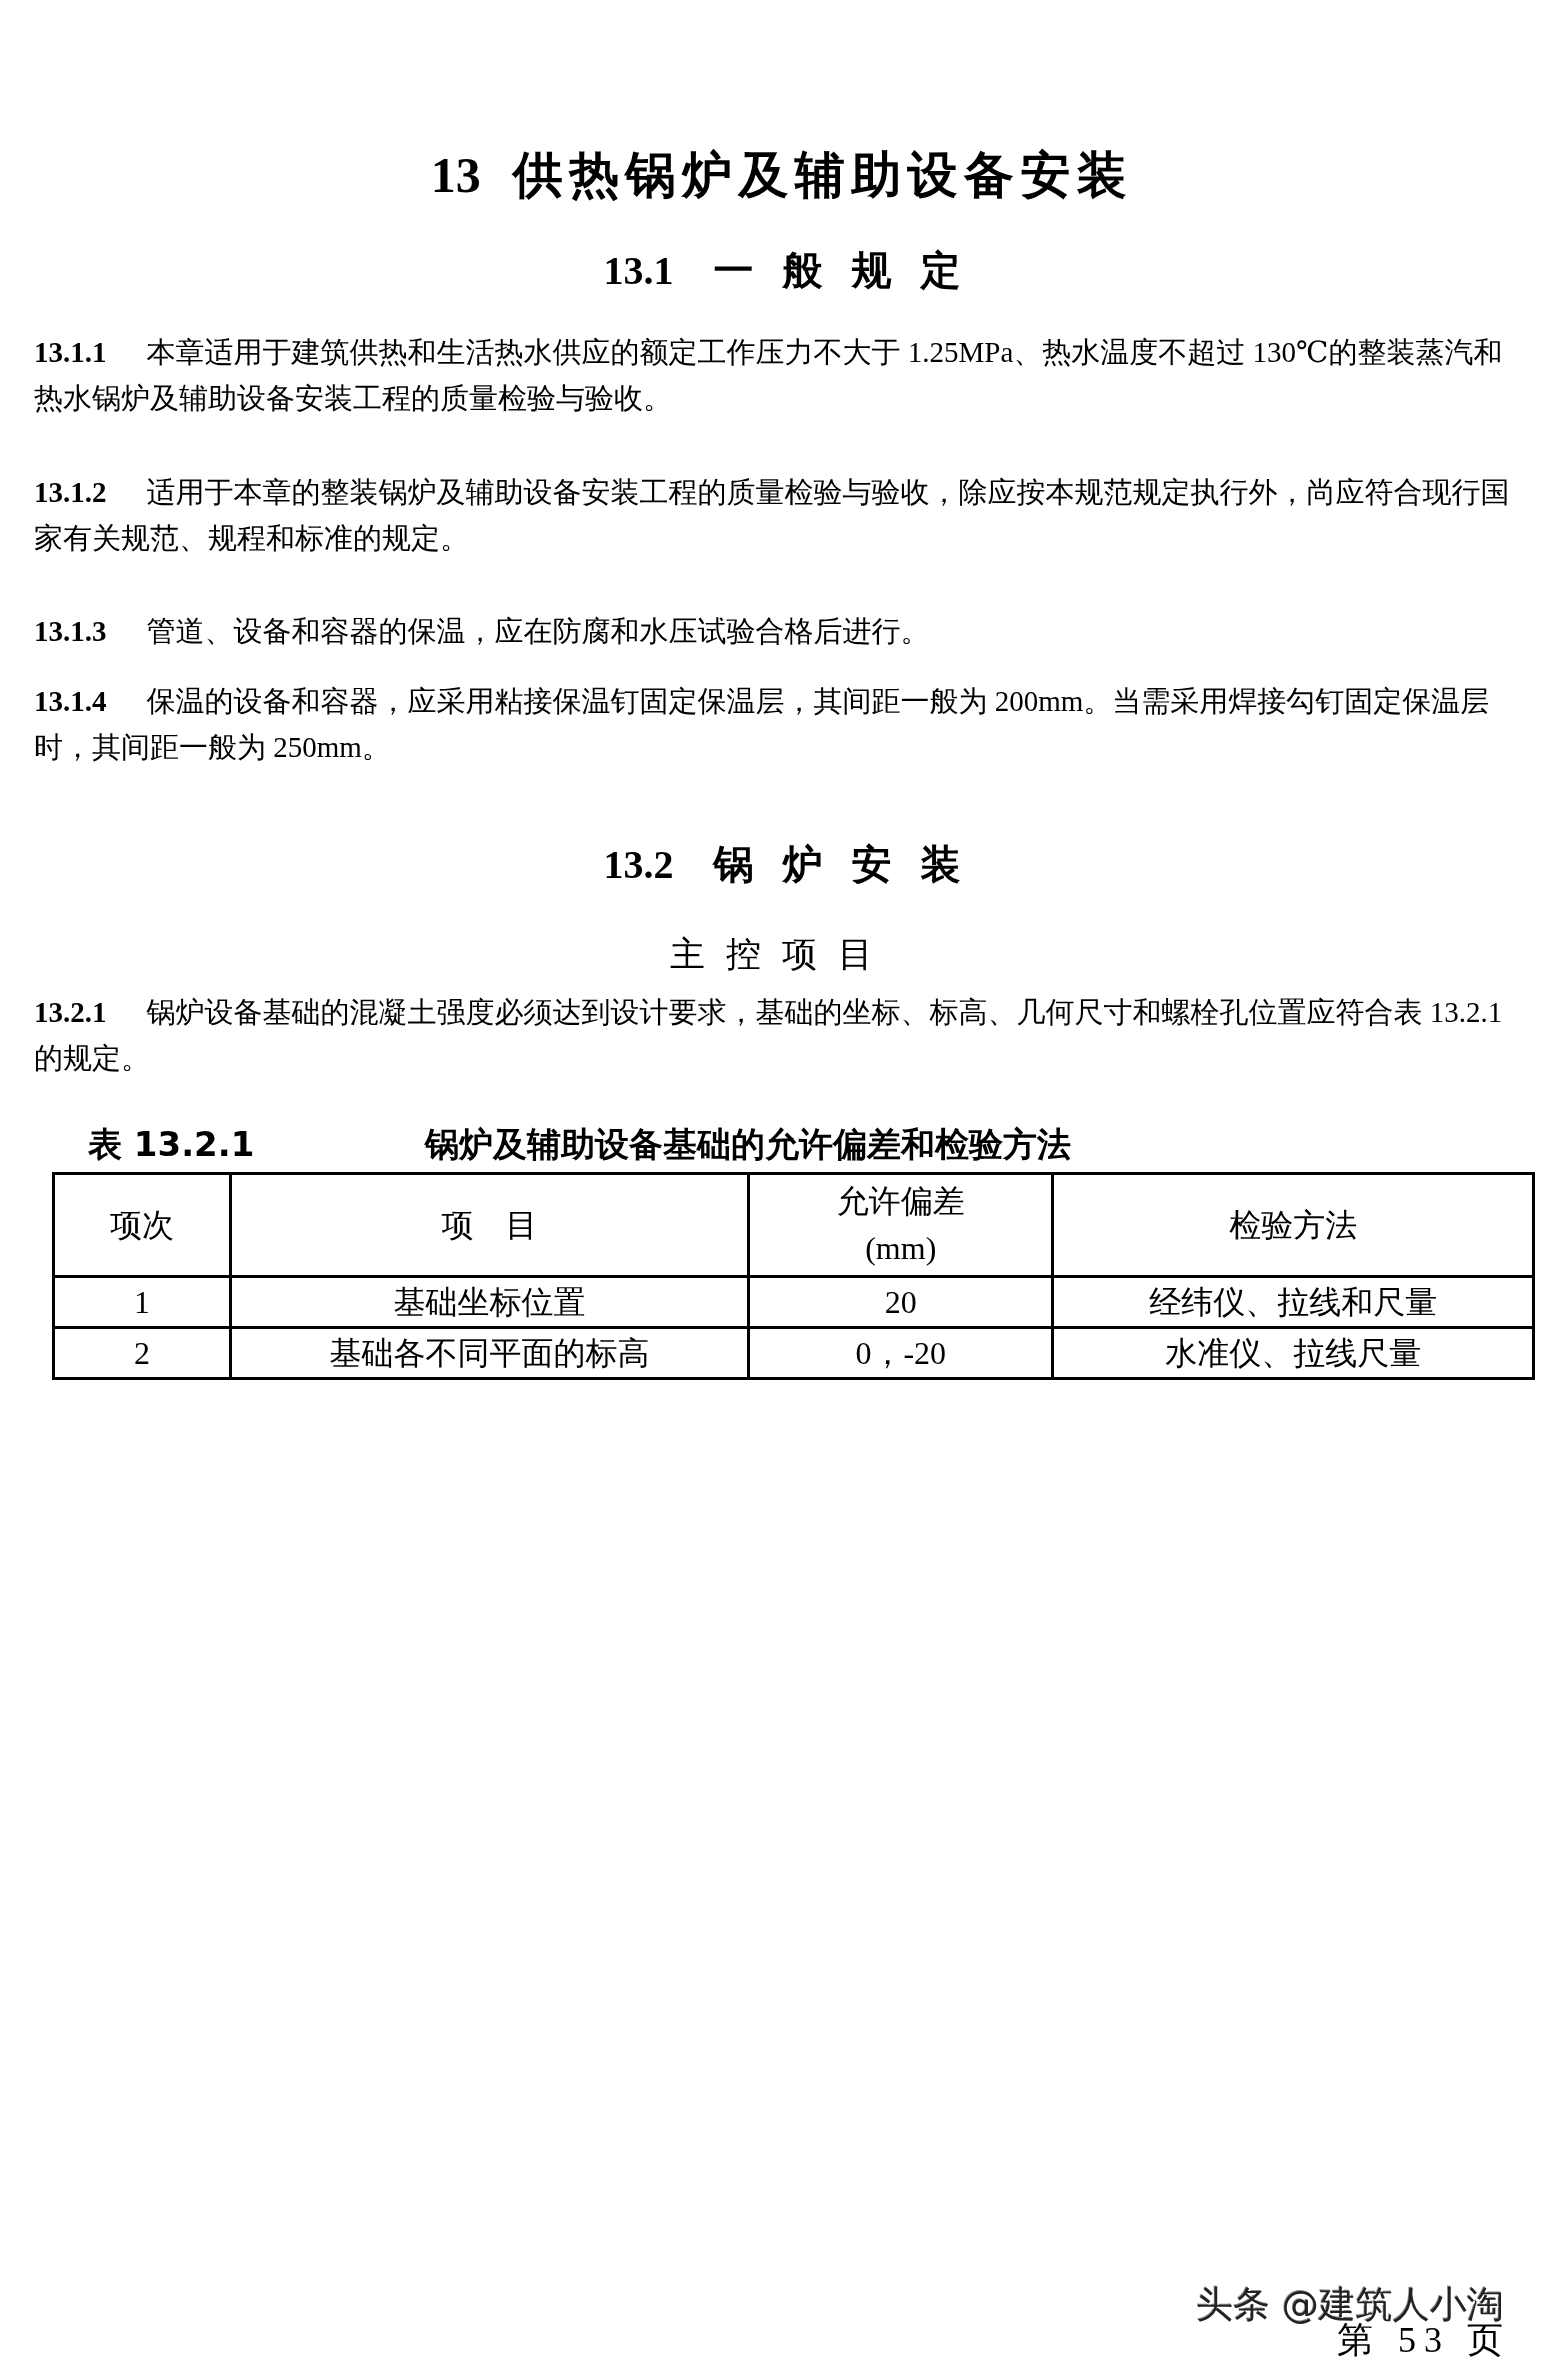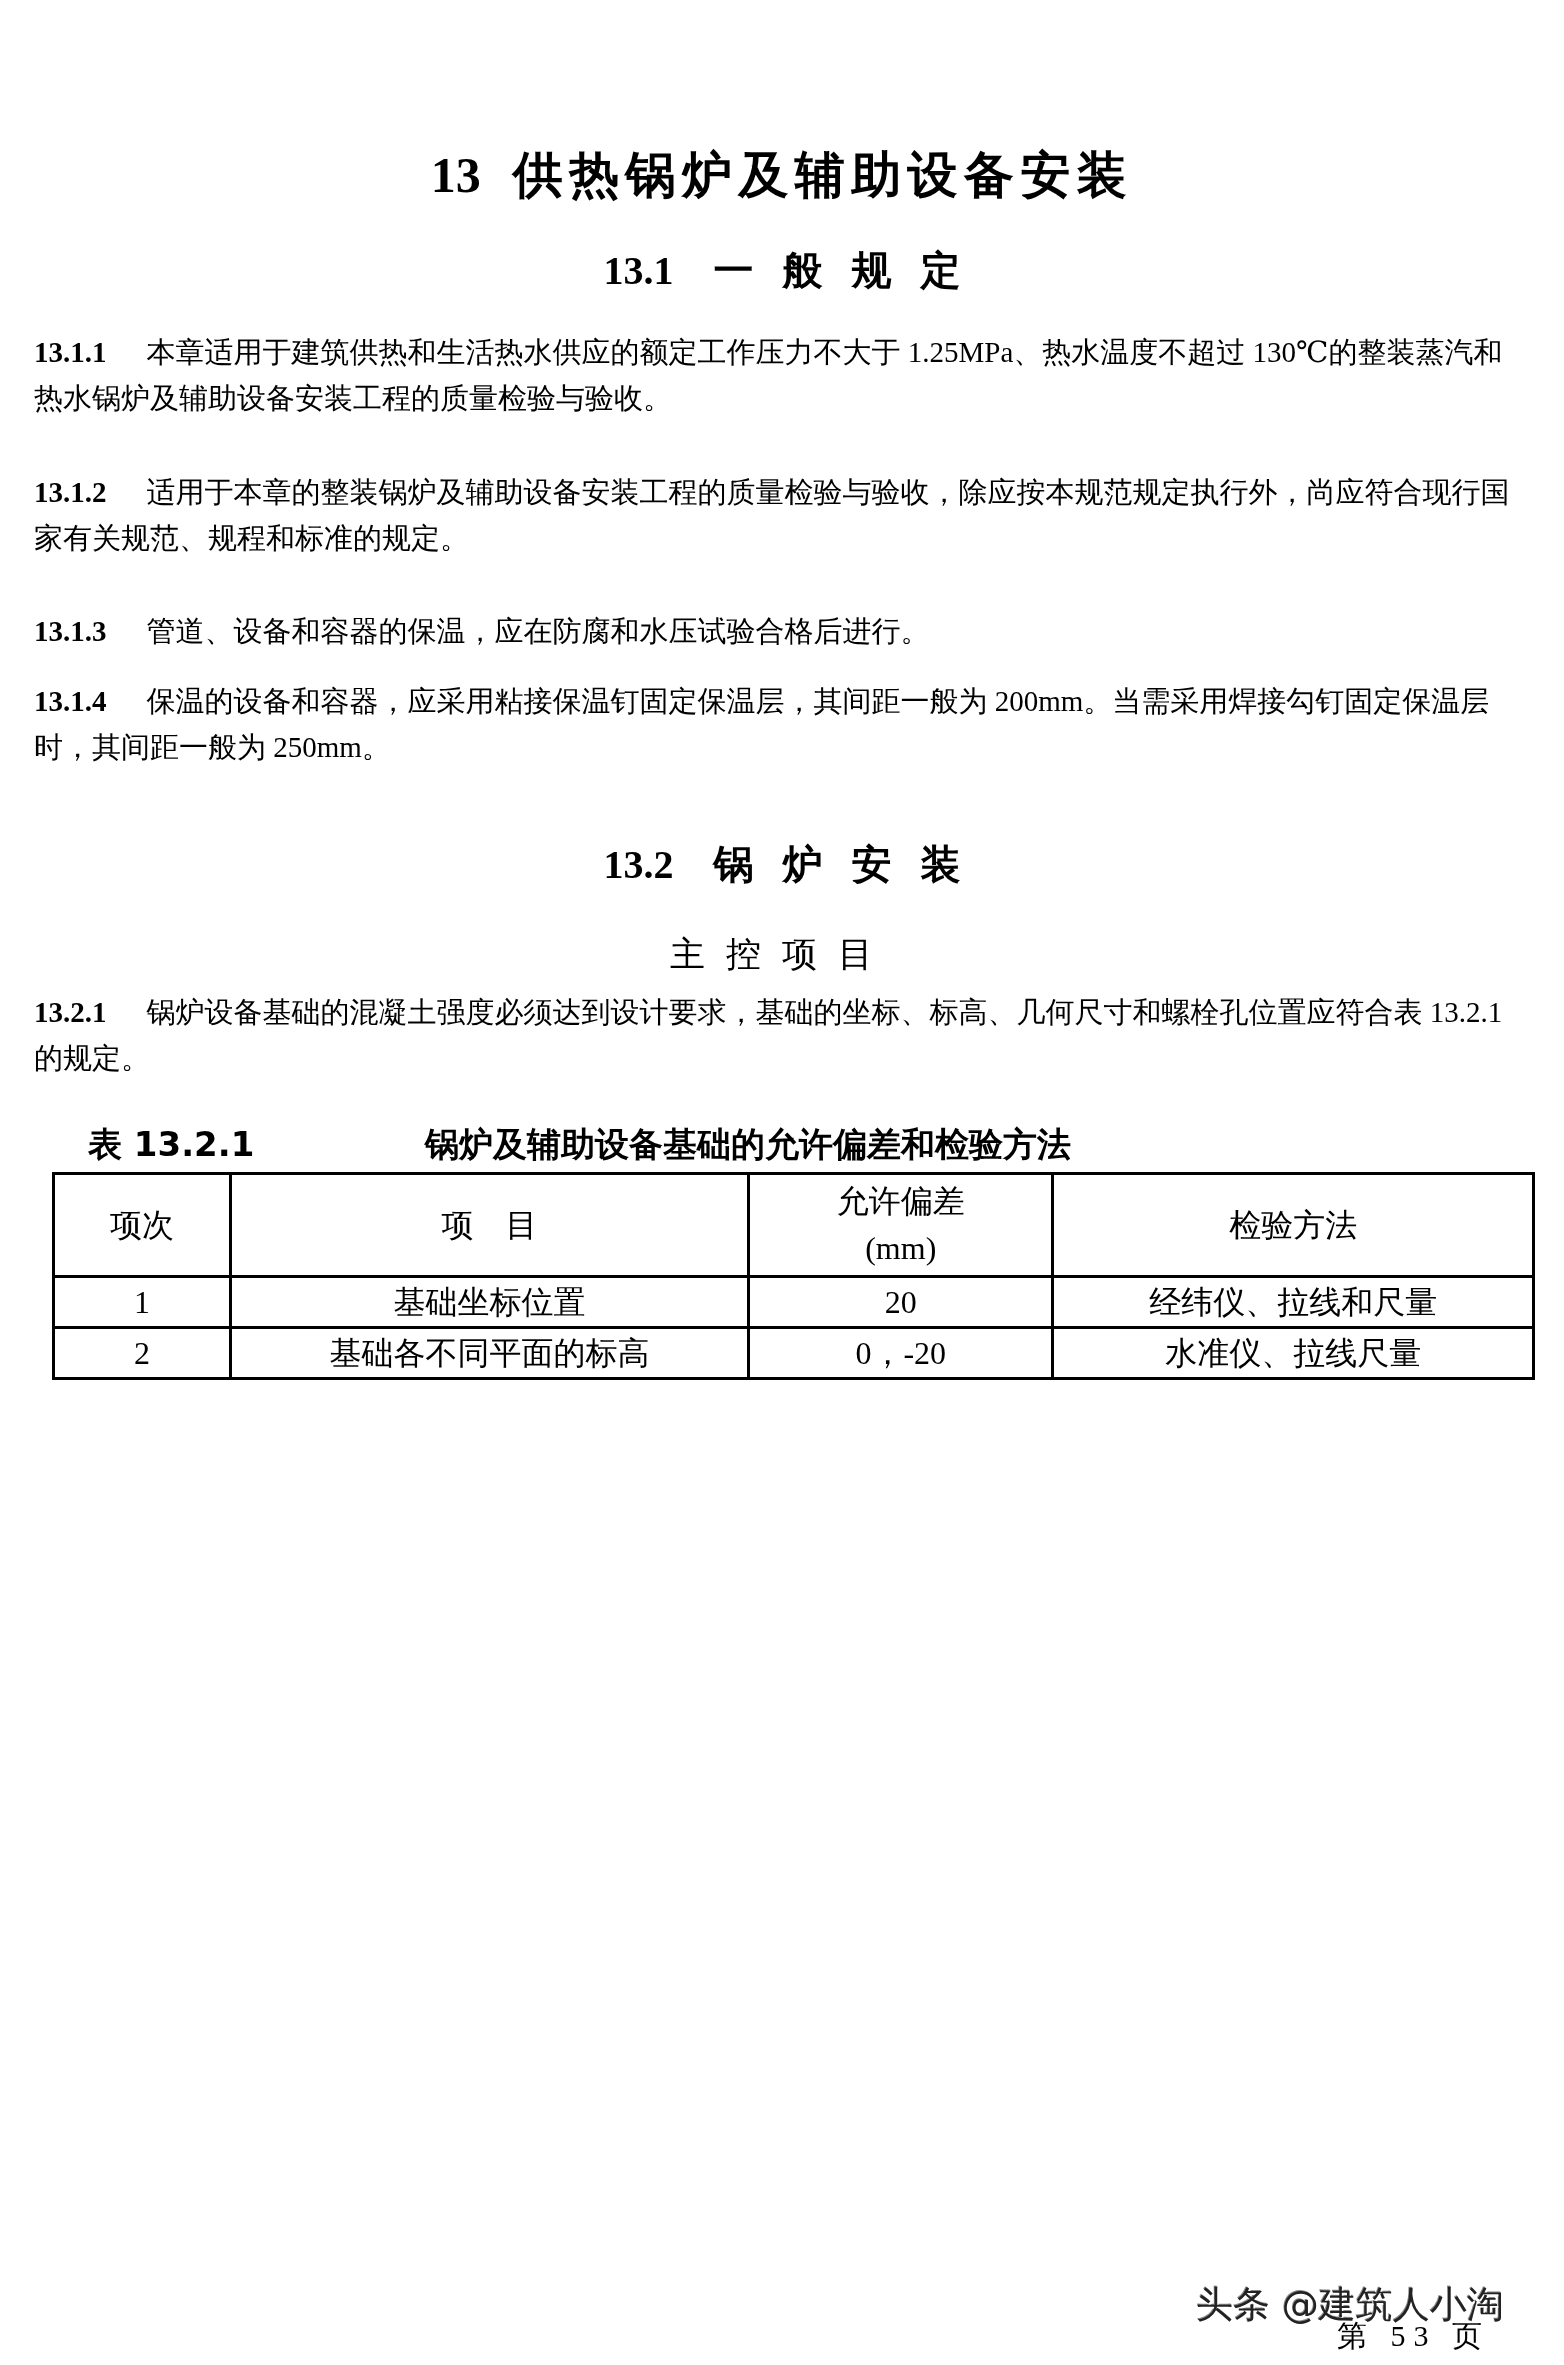"第 53 页" .page-num { font-size: 30px -> 36px }
